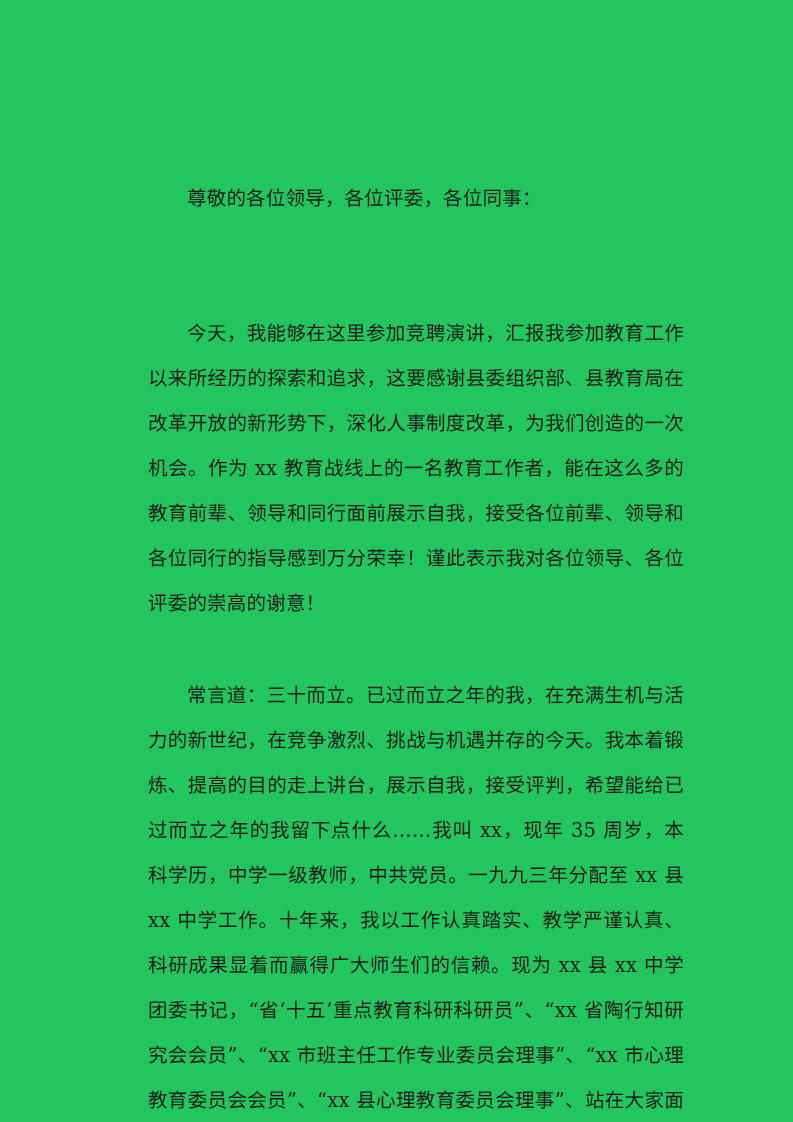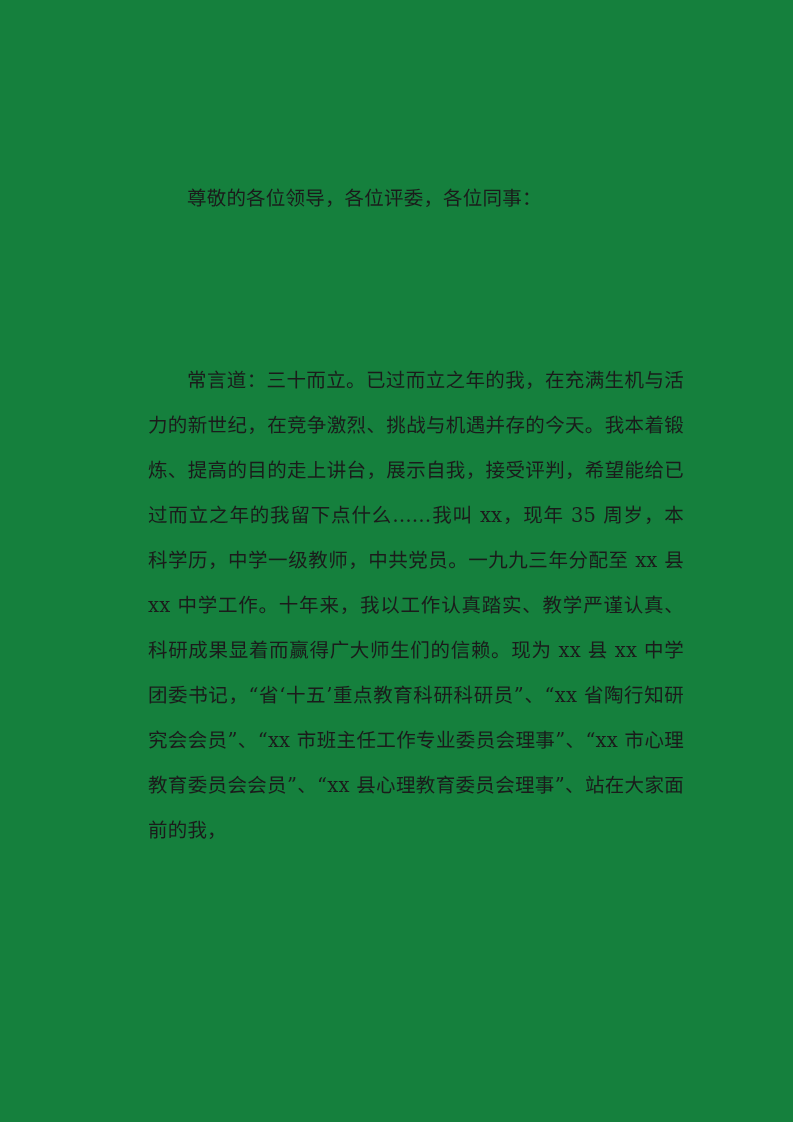"尊敬的各位领导，各位评委，各位同事：" .page { background: #15803d -> #22c55e }
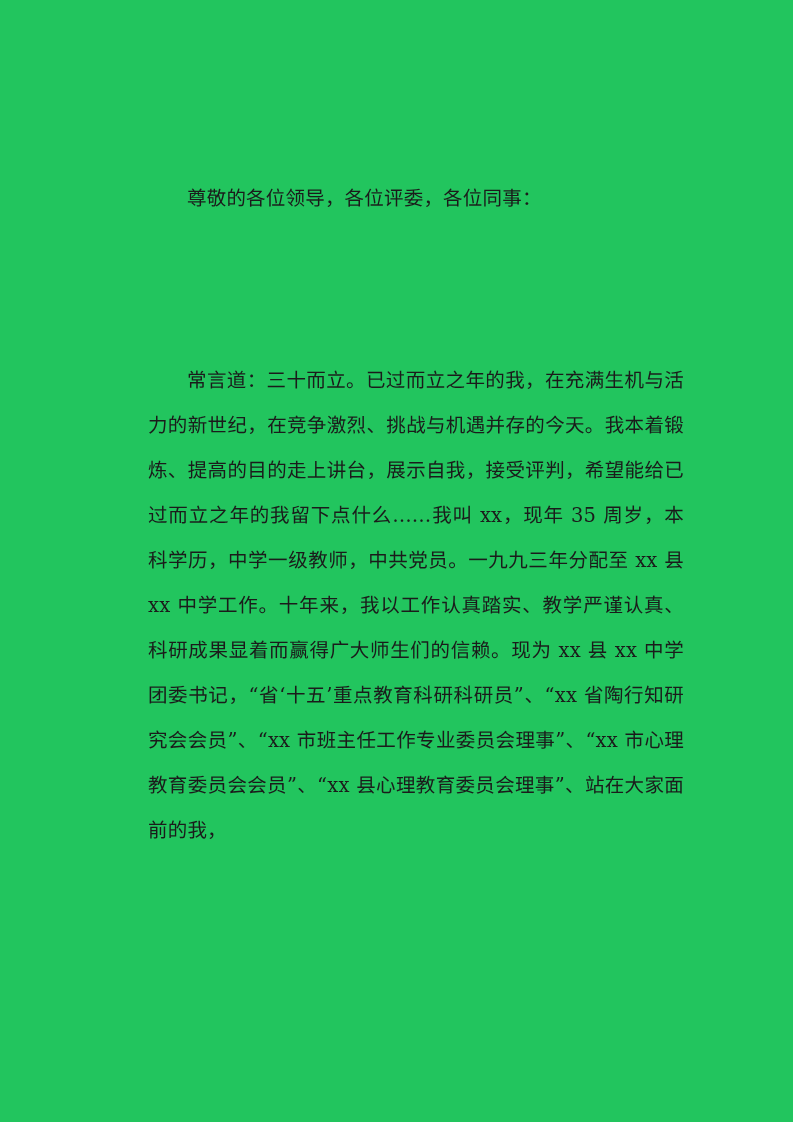"今天，我能够在这里参加竞聘演讲，汇报我参加教育工作以来所经历的探索和追求，这要感" p.para { html: none -> <p>今天，我能够在这里参加竞聘演讲，汇报我参加教育工作以来所经历的探索和追求，这要感谢县委组织部、县教育局在改革开放的新形势下，深化人事制度改革，为我们创造的一次机会。作为 xx 教育战线上的一名教育工作者，能在这么多的教育前辈、领导和同行面前展示自我，接受各位前辈、领导和各位同行的指导感到万分荣幸！谨此表示我对各位领导、各位评委的崇高的谢意！</p> }
